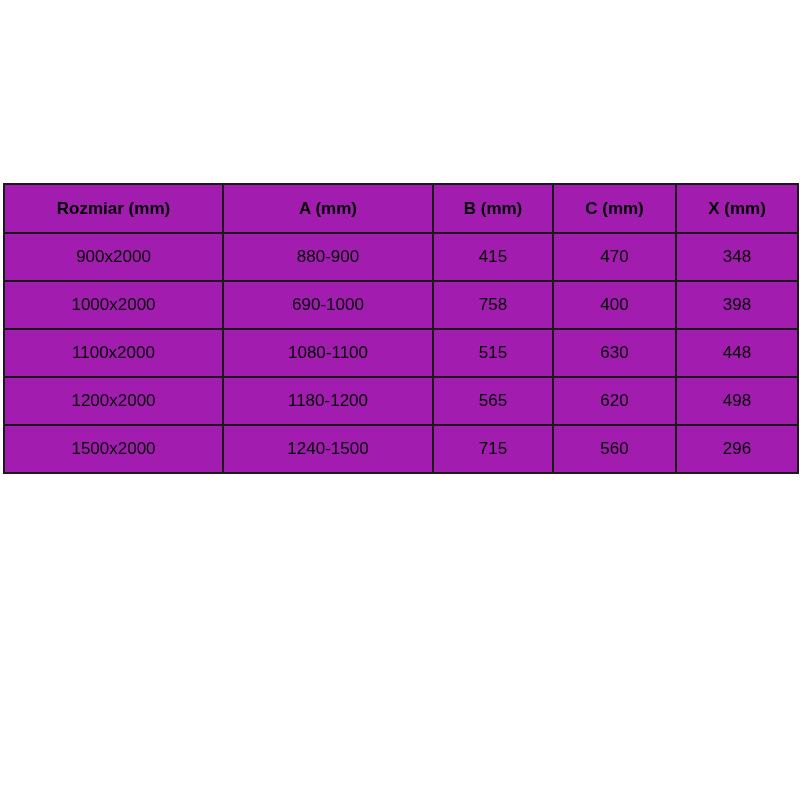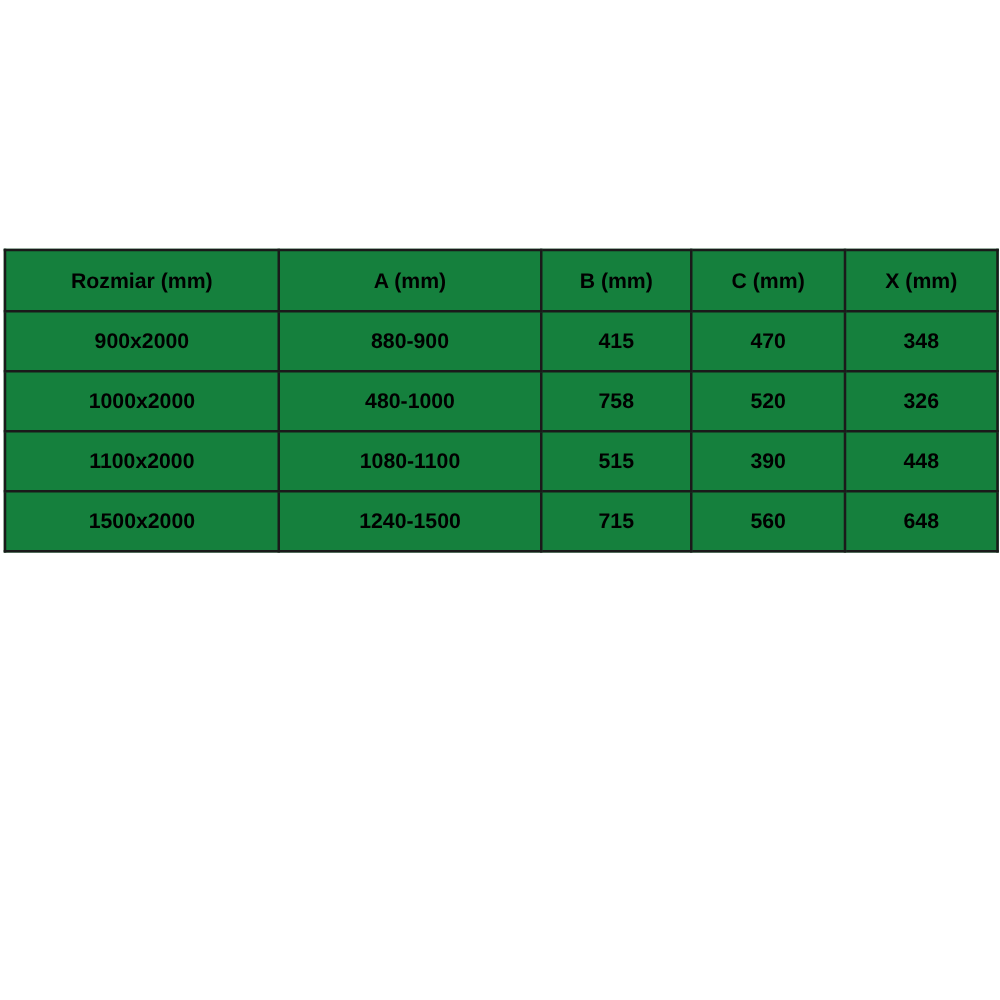"Rozmiar (mm)" table.dim-table { background: #15803d -> #a21caf; top: 199px -> 183px }
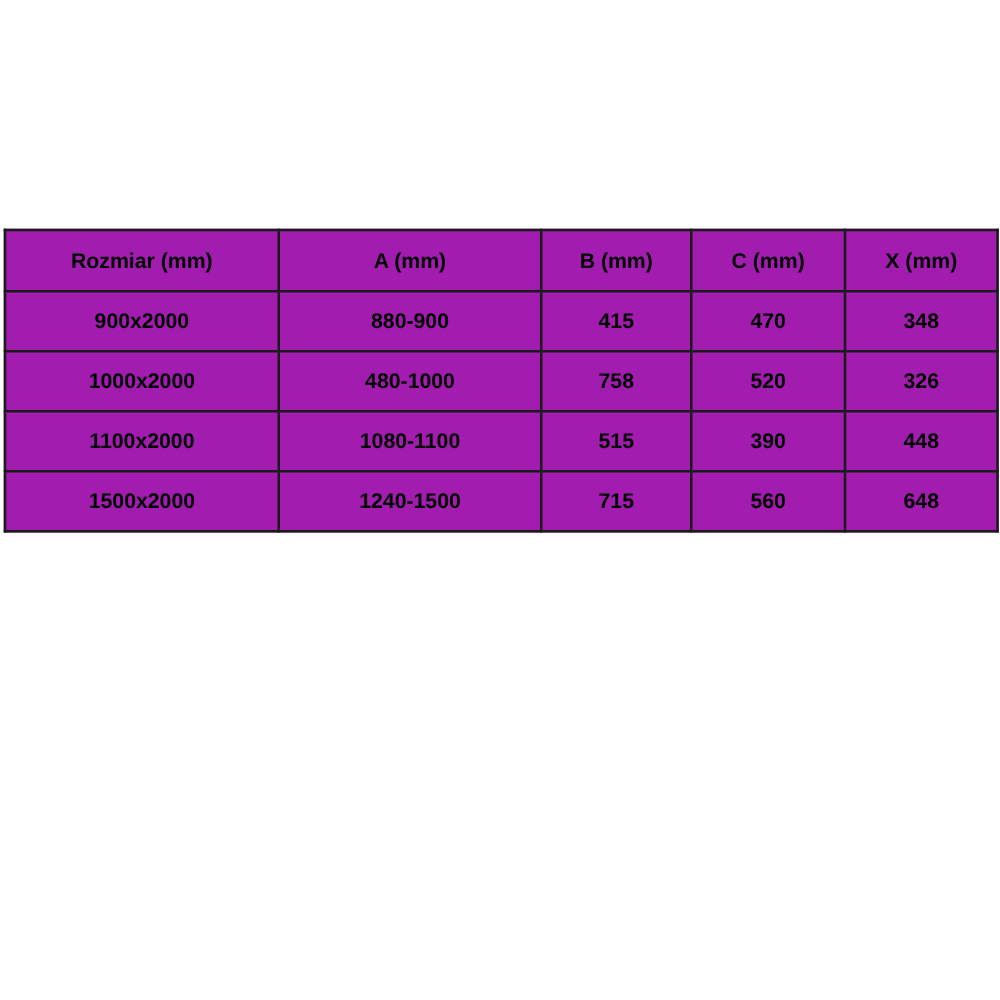"900x2000" table.dim-table td { font-weight: bold -> normal }
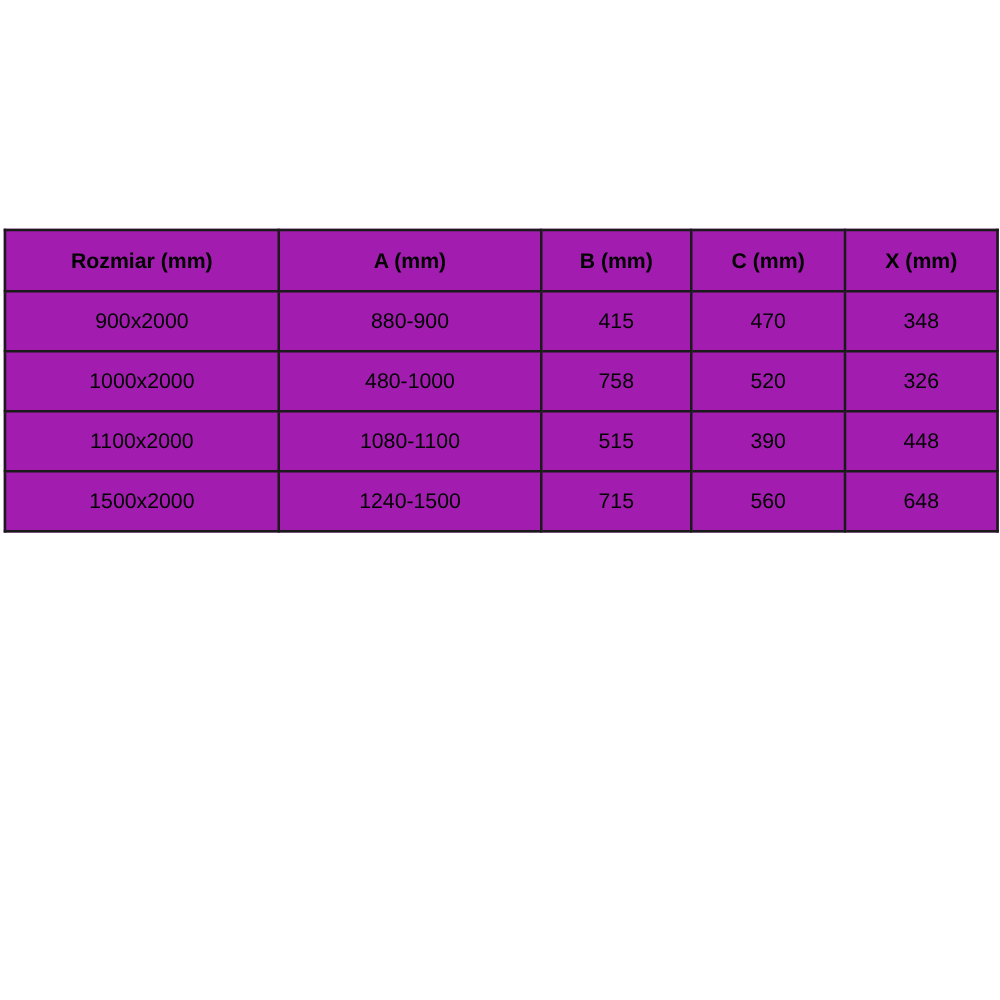"480-1000" td { text: 480-1000 -> 690-1000 }
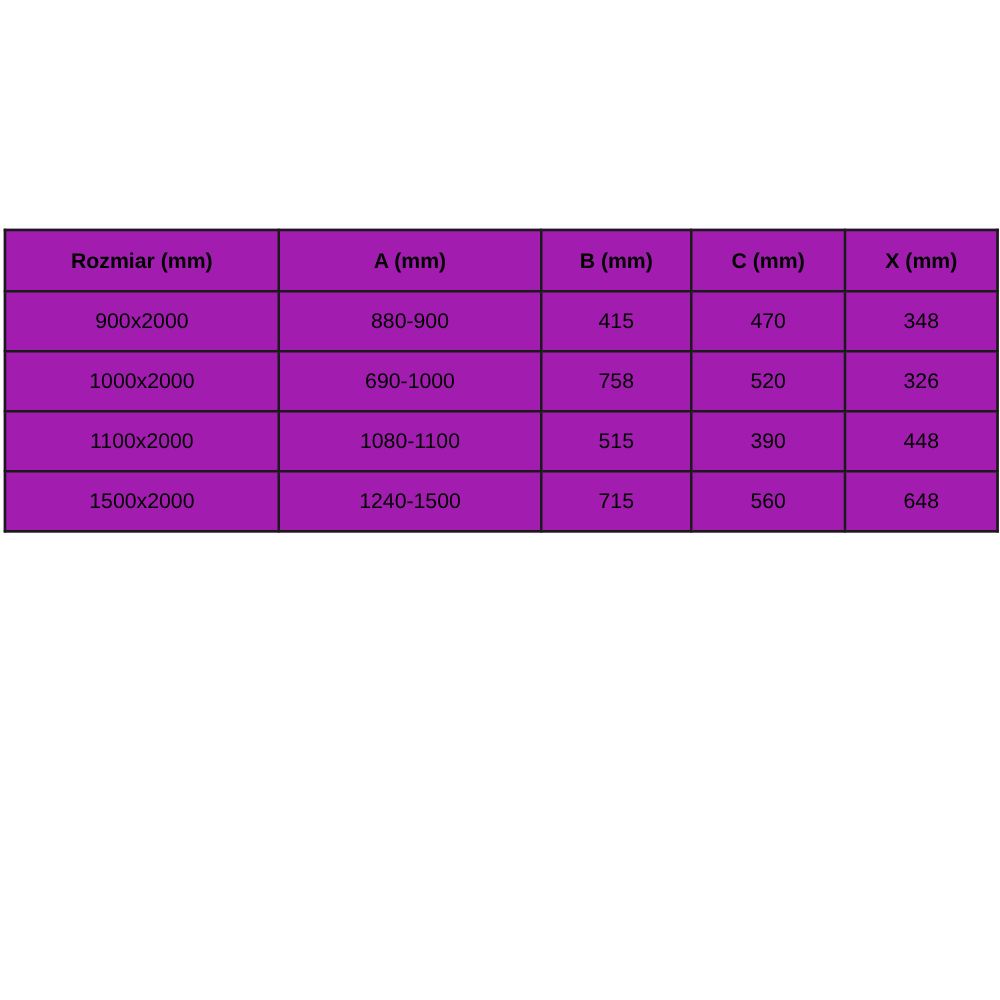"520" td { text: 520 -> 400 }
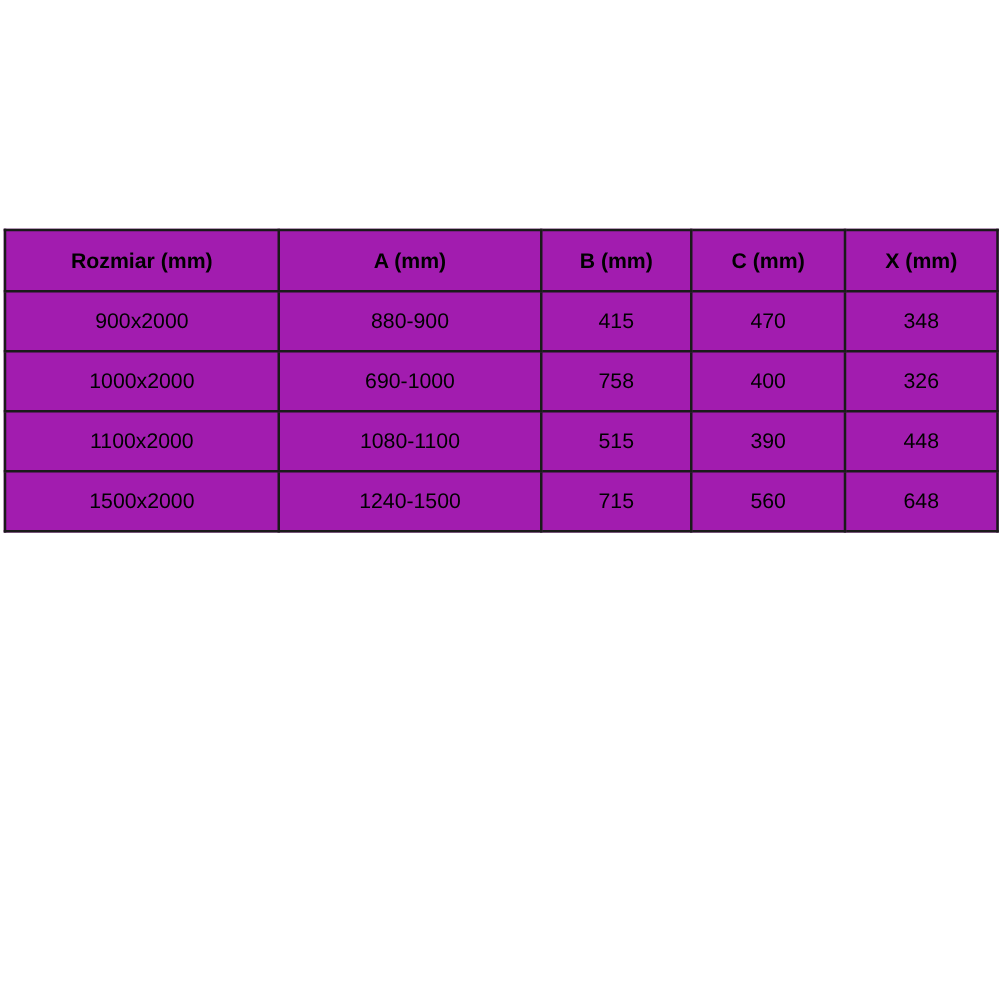"326" td { text: 326 -> 398 }
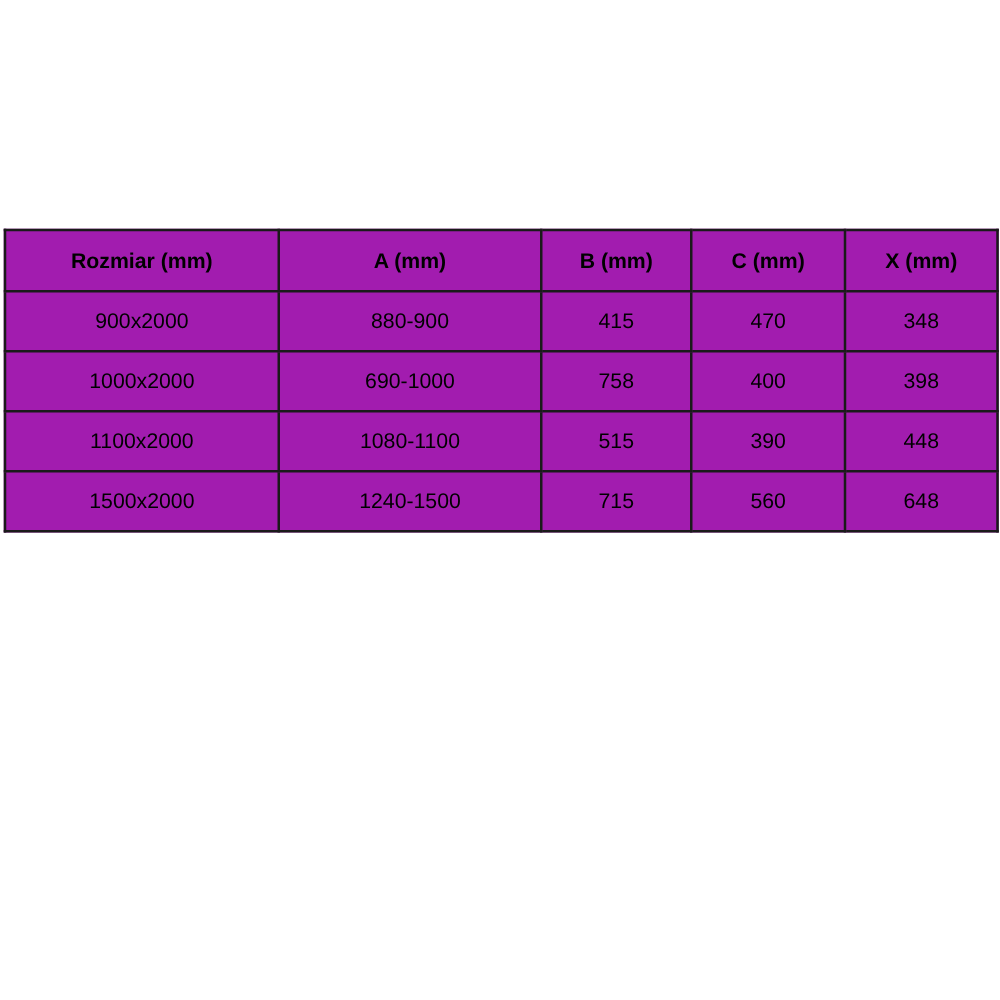"390" td { text: 390 -> 630 }
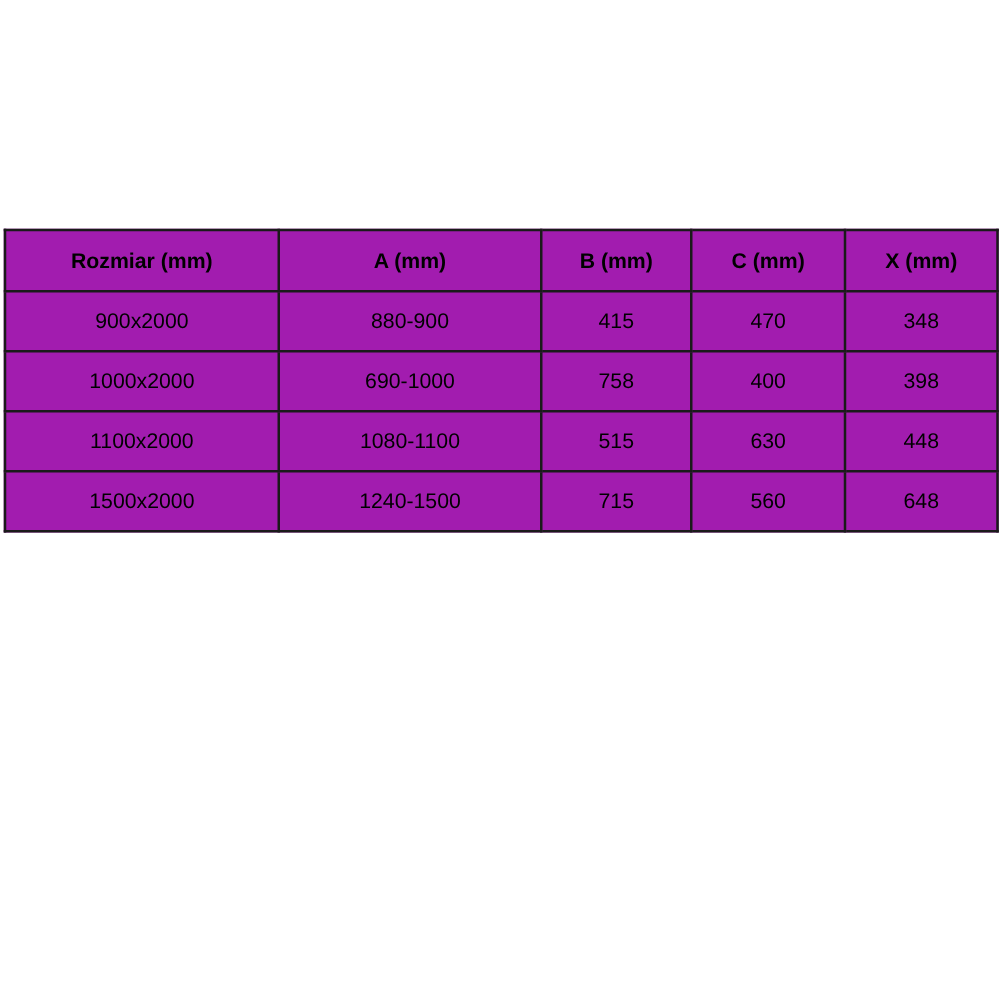"1200x2000" tr { html: none -> <tr> <td>1200x2000</td> <td>1180-1200</td> <td>565</td> <td>620</td> <td>498</td> </tr> }
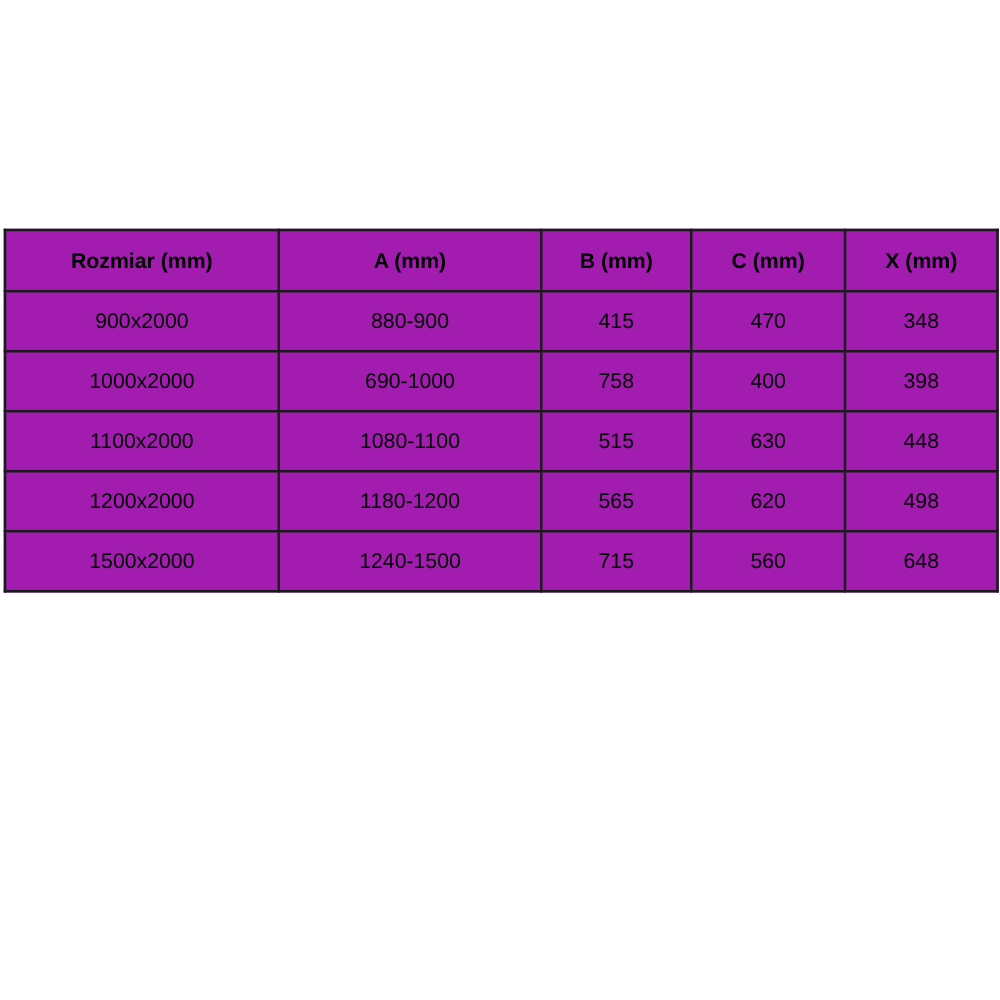"648" td { text: 648 -> 296 }
